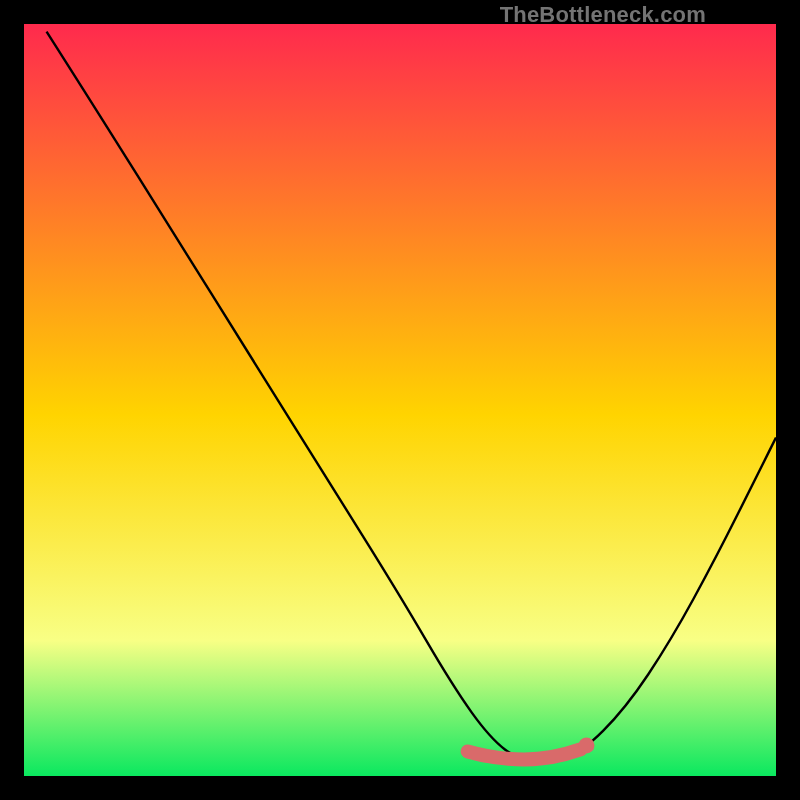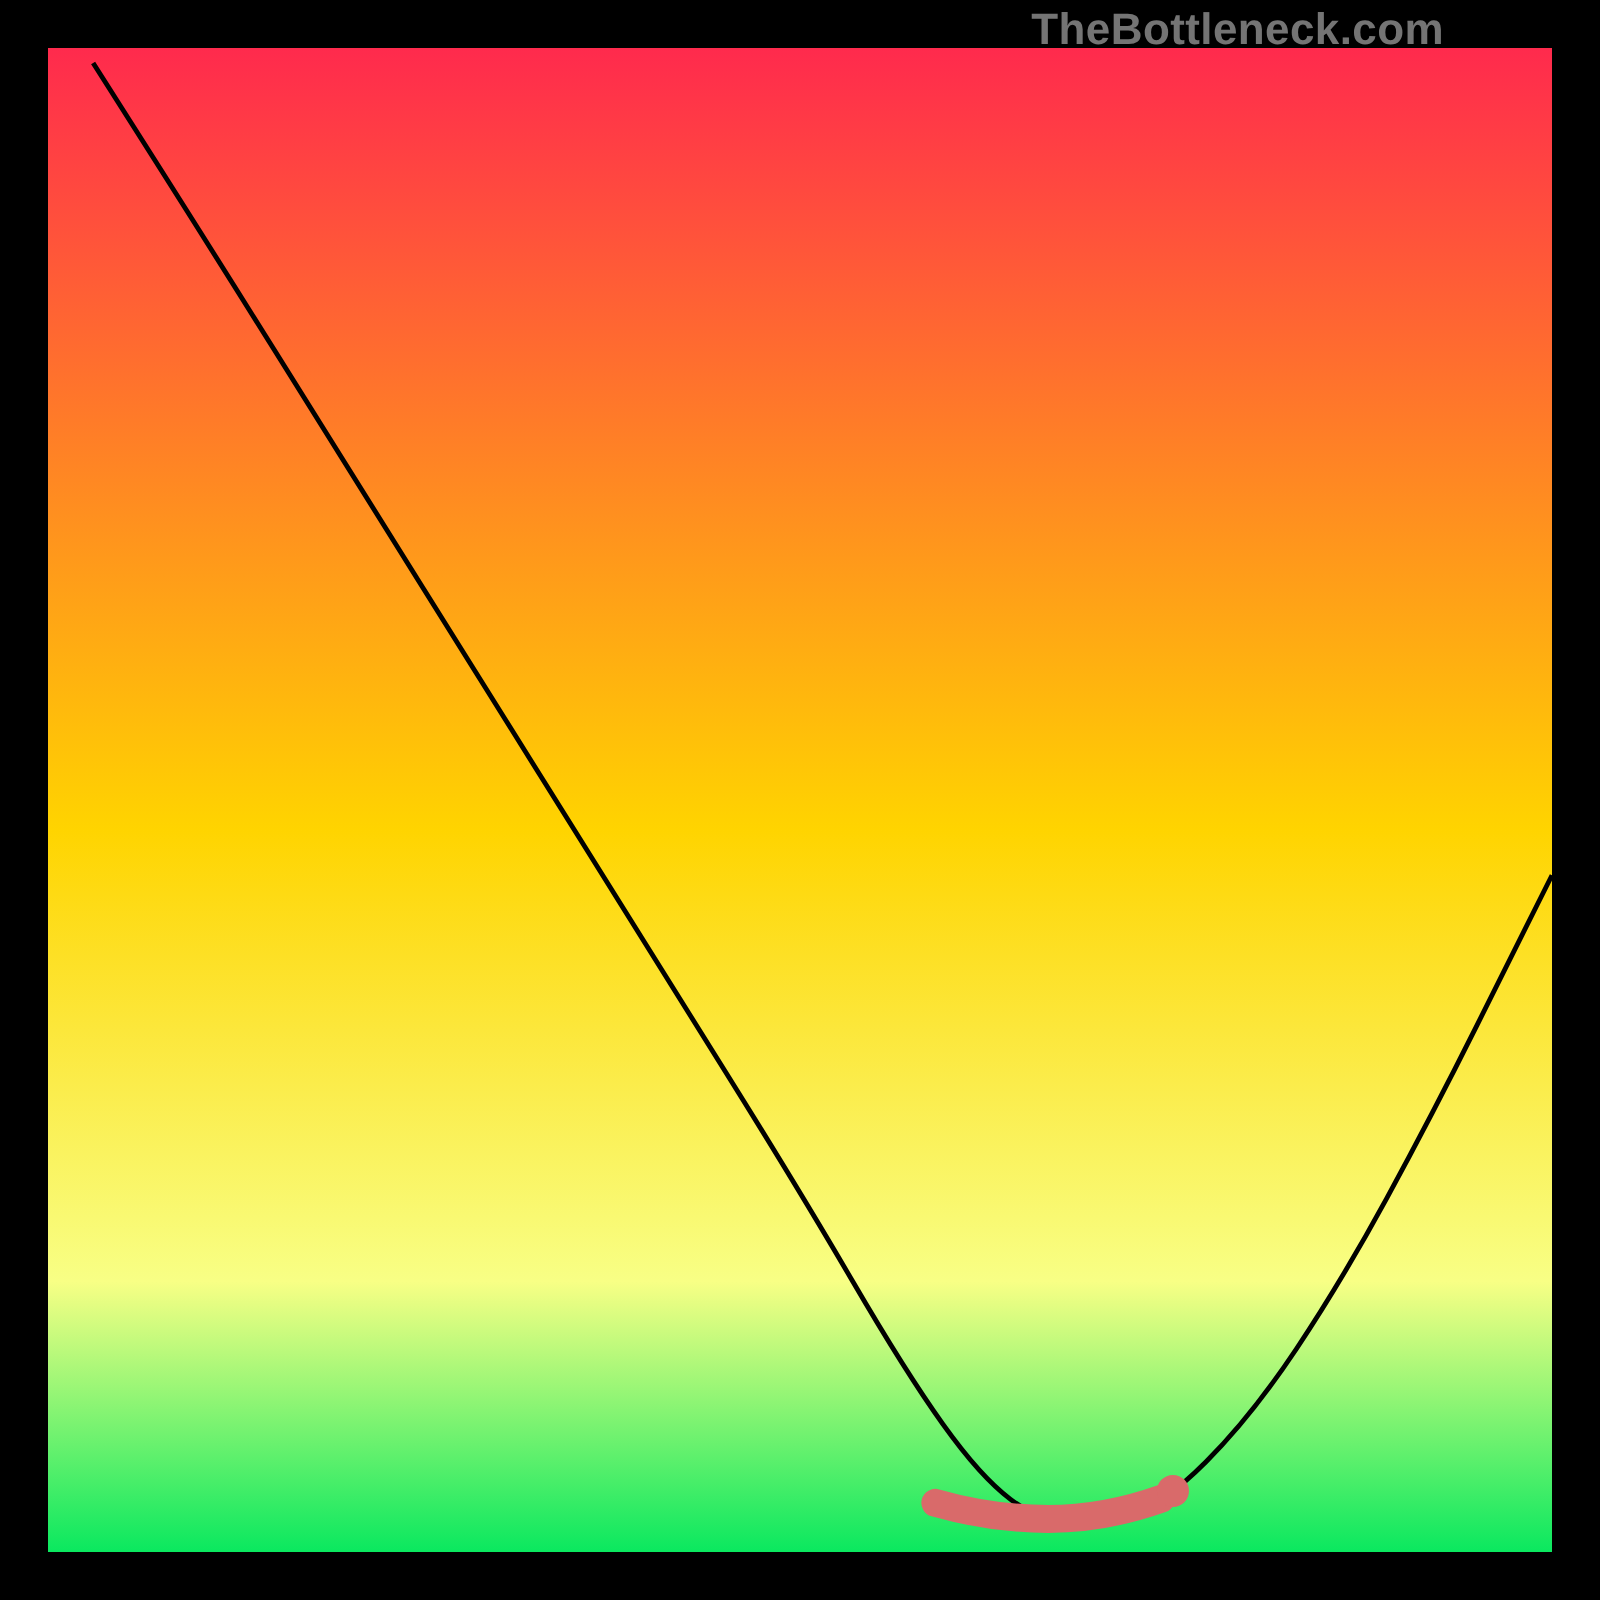"TheBottleneck.com" .frame { padding-left: 16px -> none }
